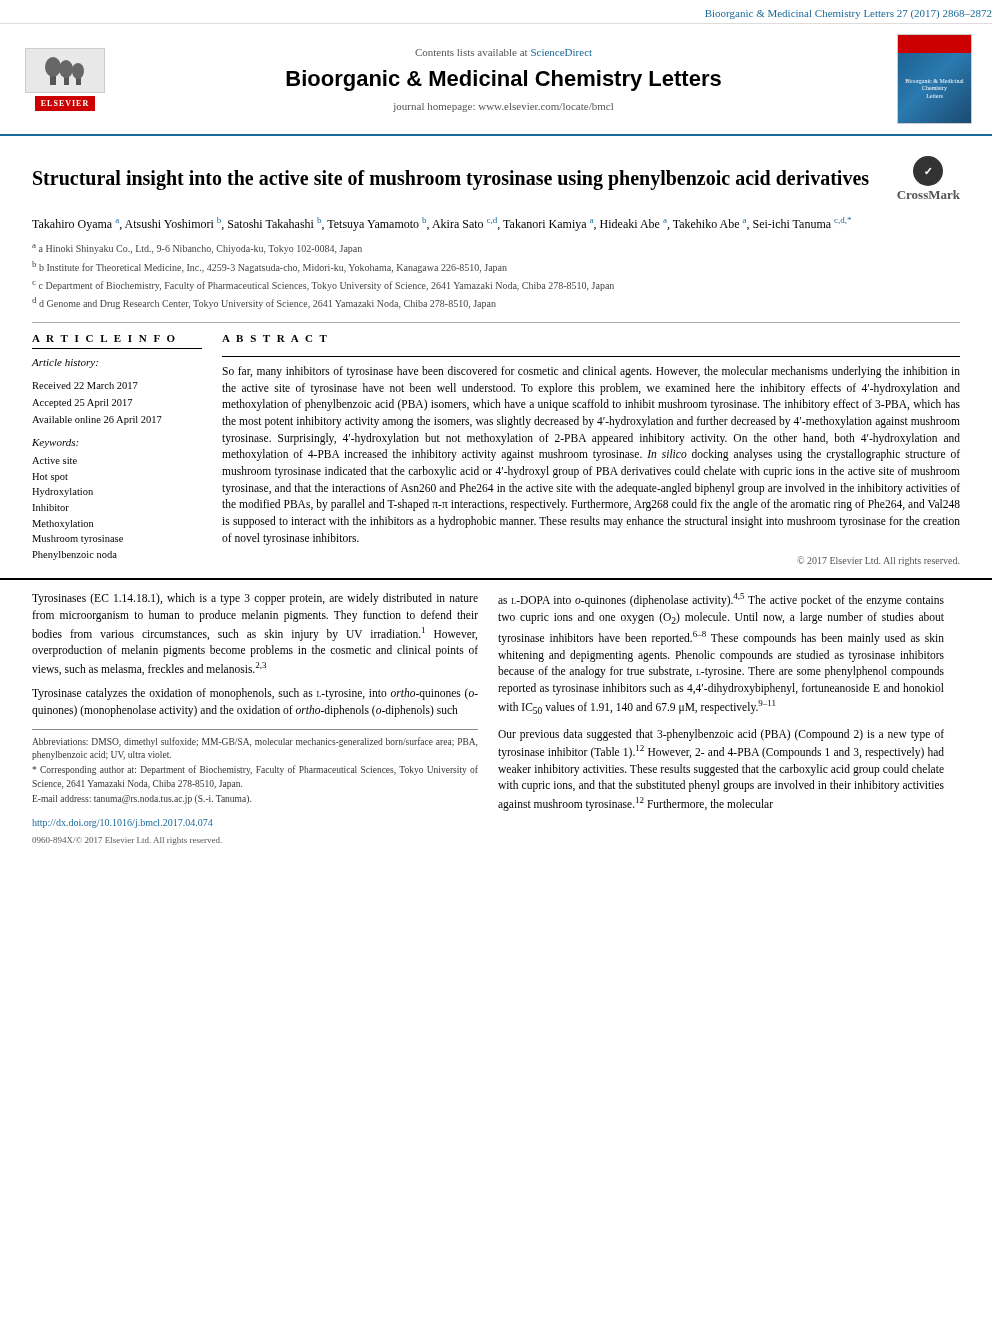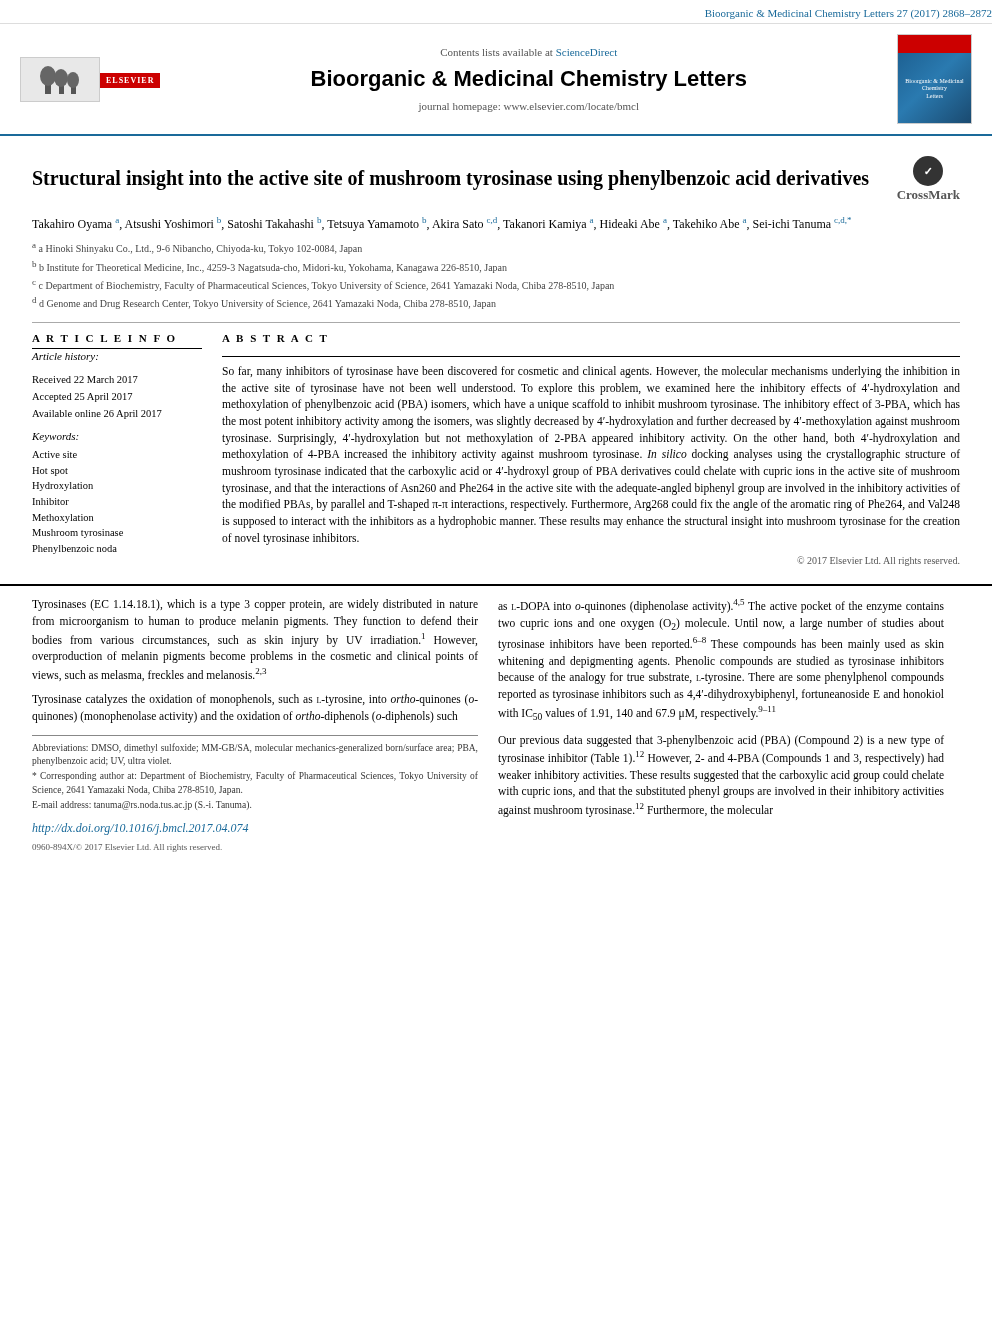"ELSEVIER" .elsevier-logo { flex-direction: row -> column }
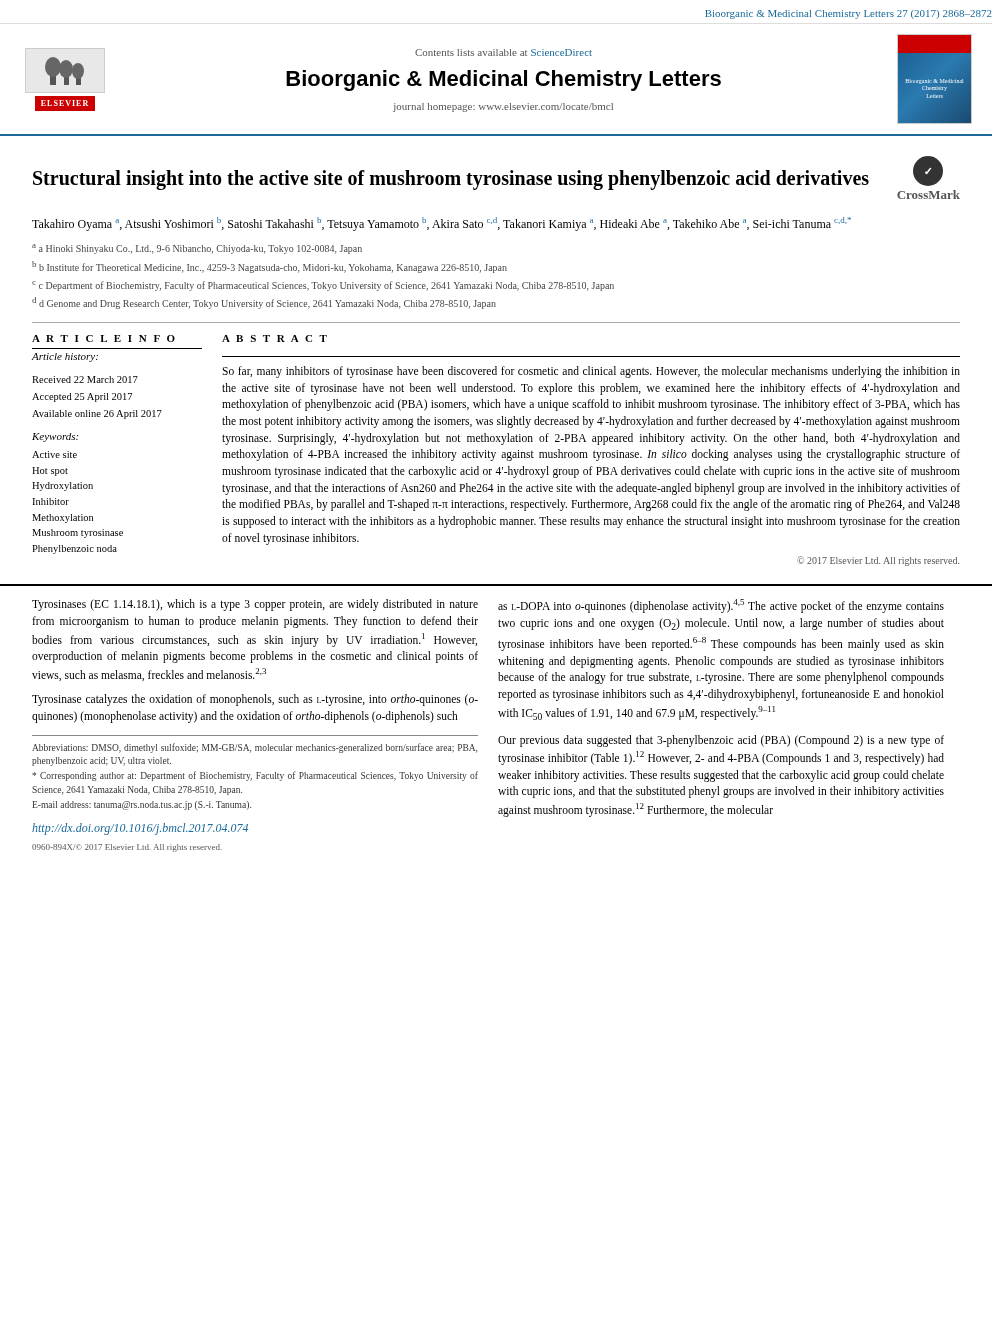"A R T I C" .article-info-title { margin-bottom: 0 -> 6px }
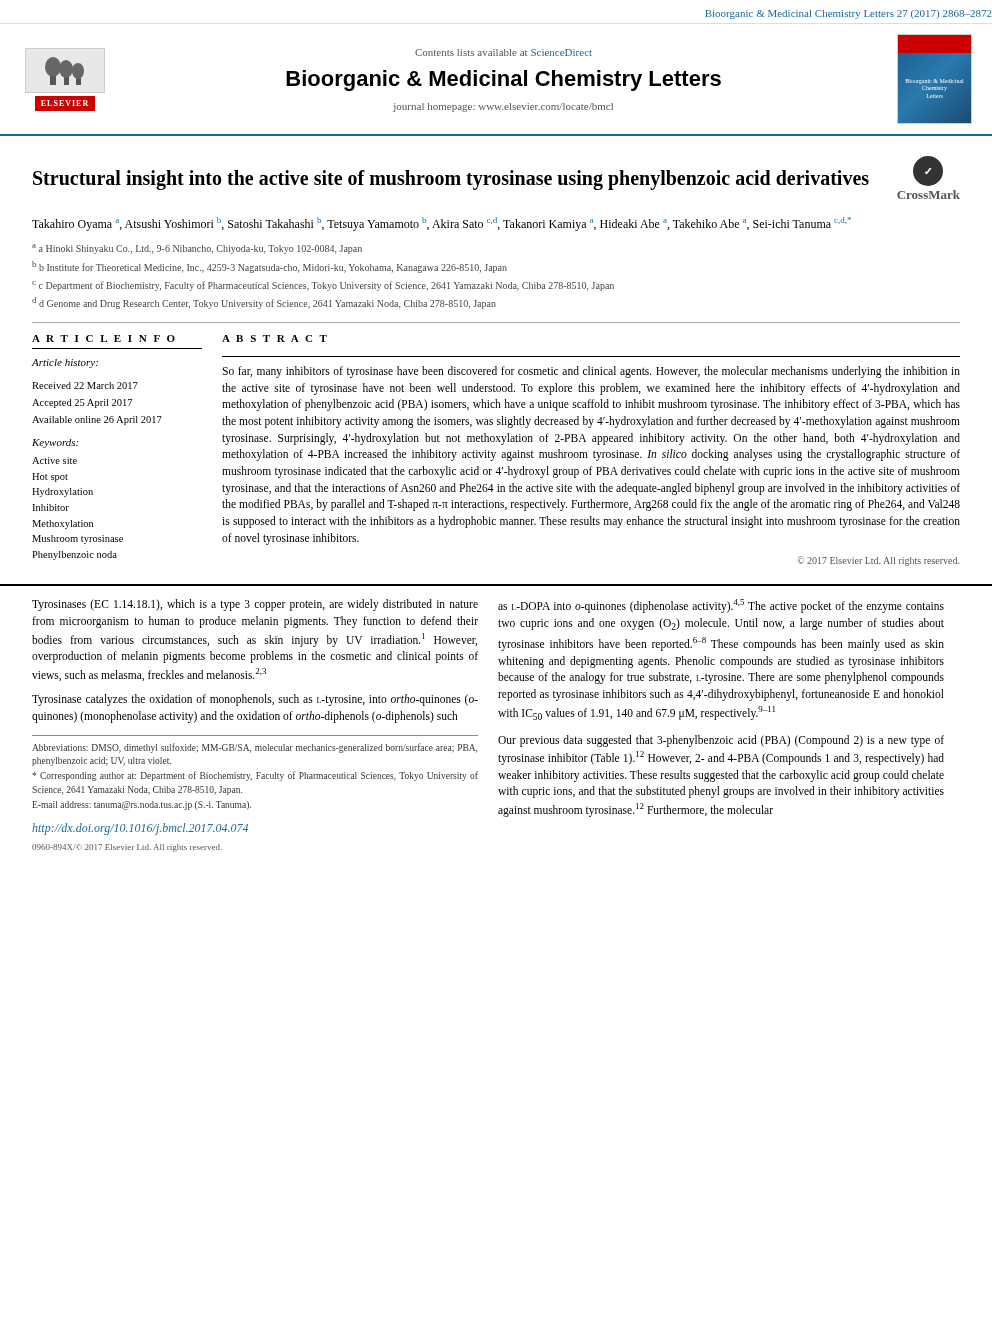"Tyrosinases (EC 1.14.18.1), which is" .body-section { margin-top: 6px -> 0 }
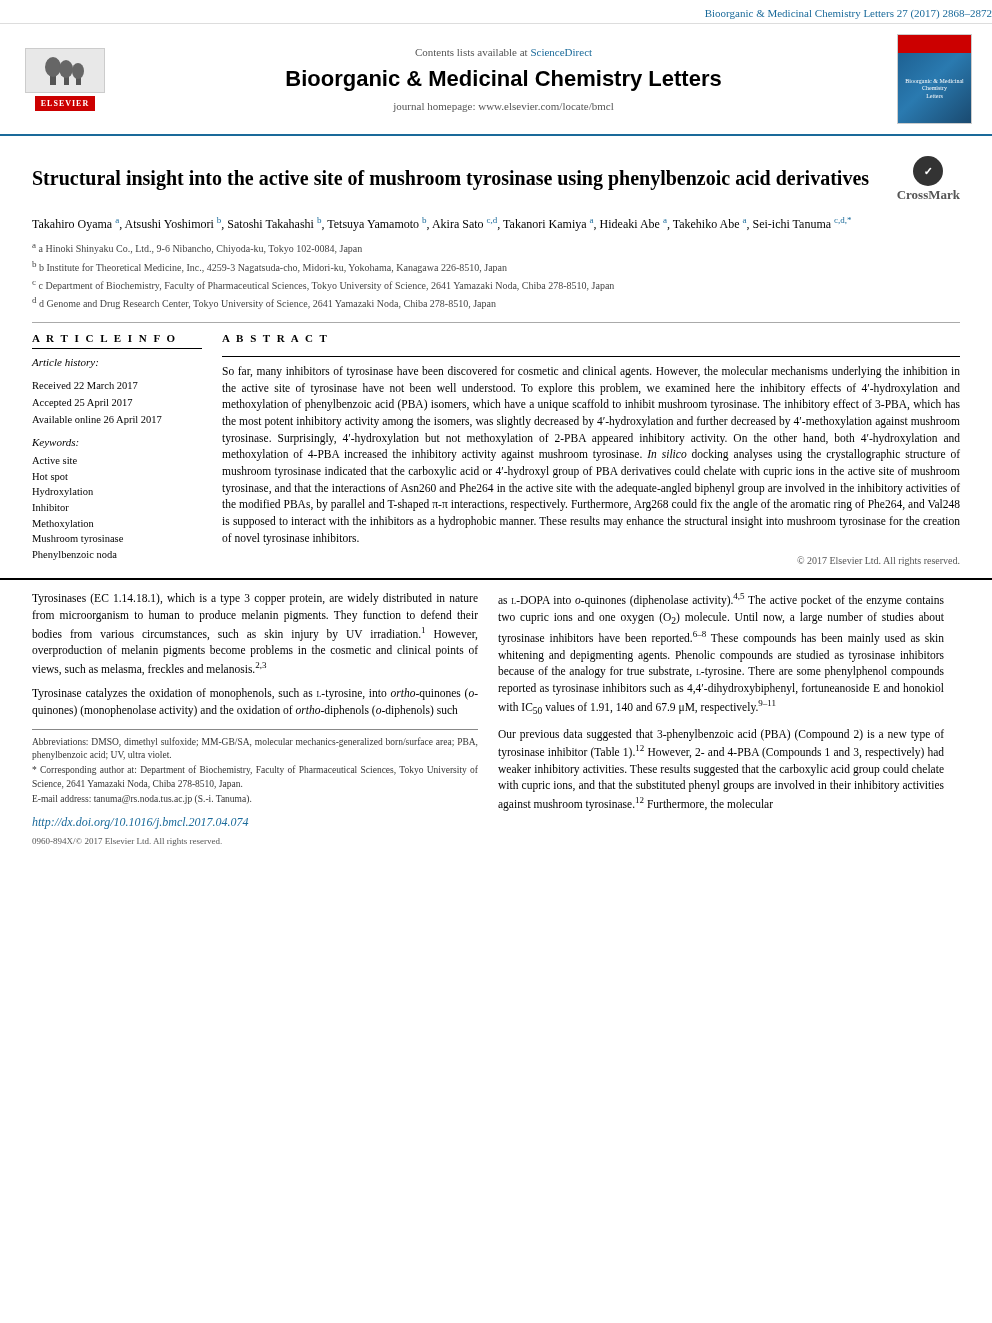"http://dx.doi.org/10.1016/j.bmcl.2017.04" .doi-link { font-size: 12px -> 10px; font-style: italic -> none }
